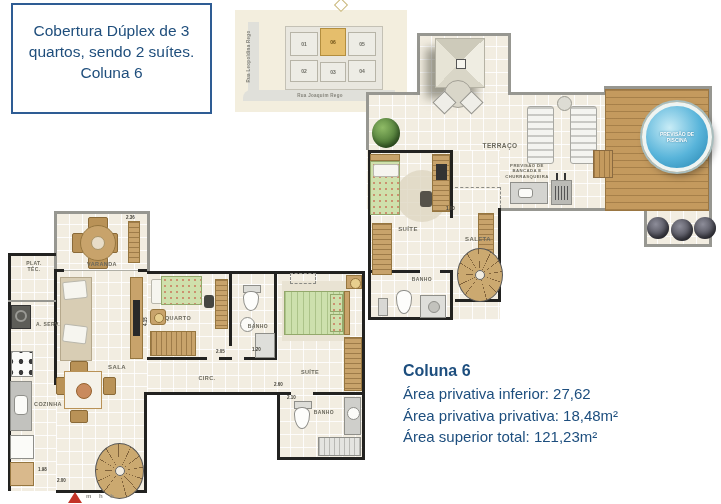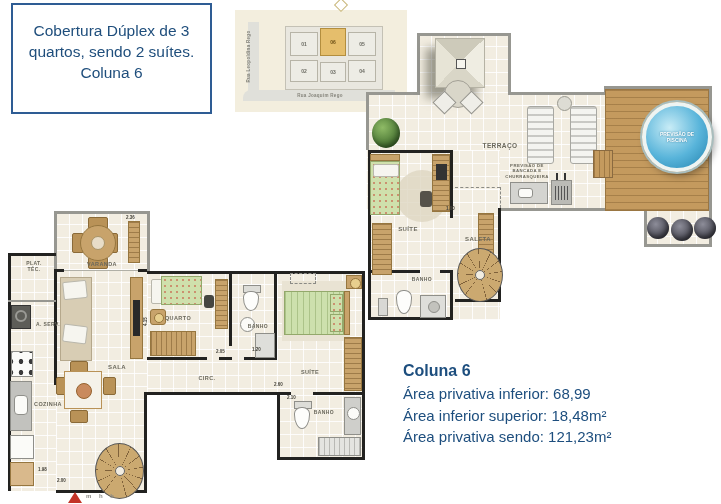"Área privativa inferior: 68,99" div.l { text: 68,99 -> 27,62 }
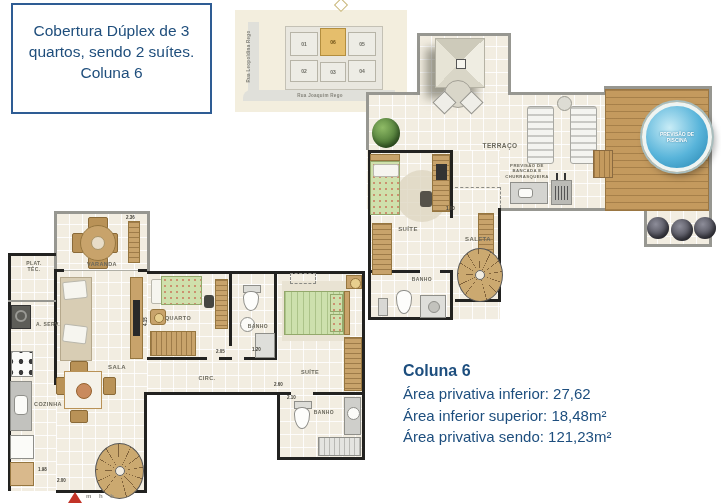"Área inferior superior: 18,48m²" div.l { text: inferior superior -> privativa privativa }
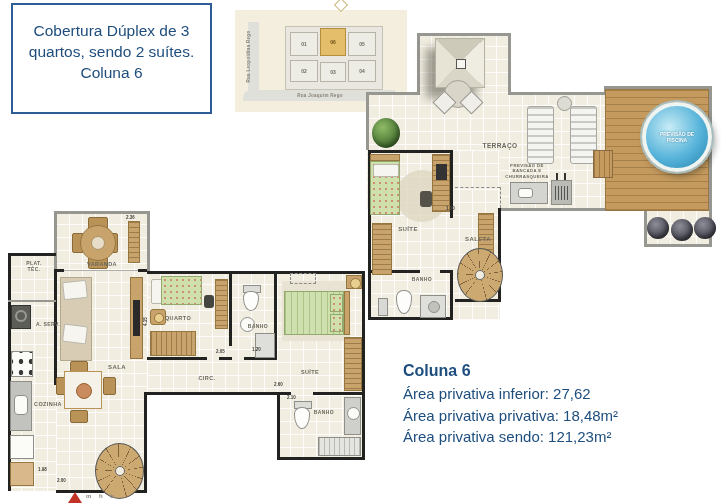"Área privativa sendo: 121,23m²" div.l { text: privativa sendo -> superior total }
